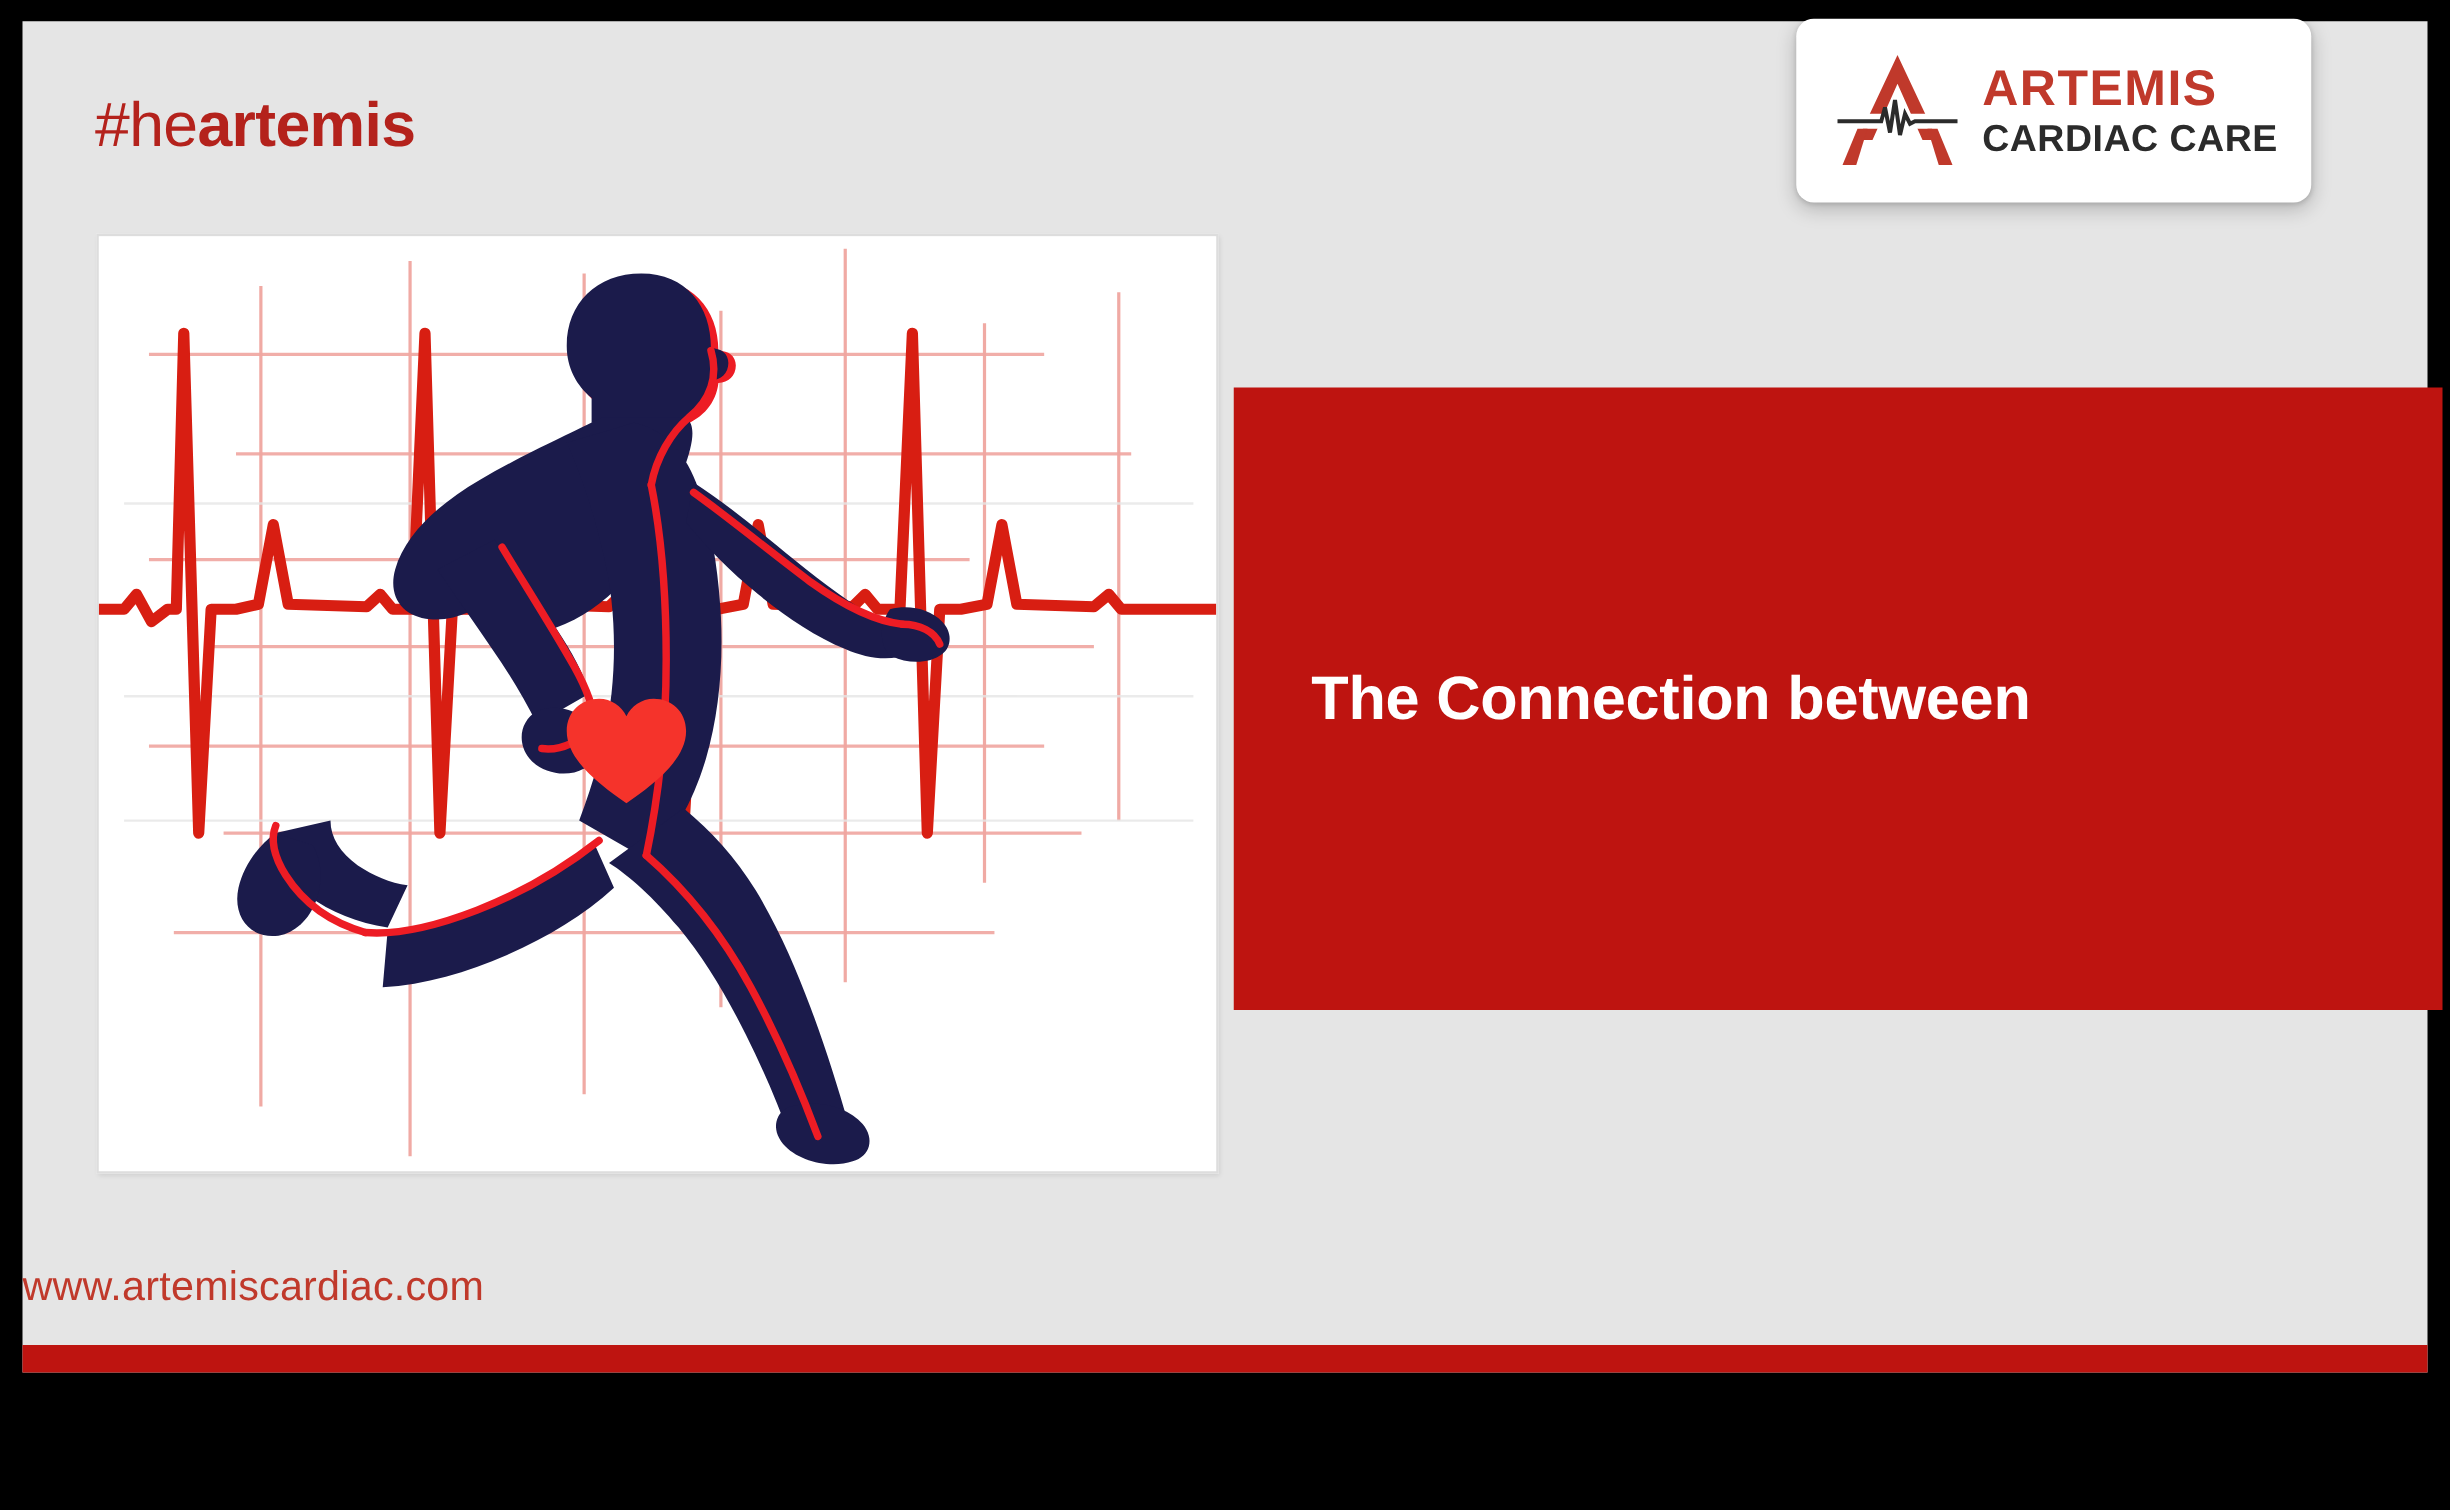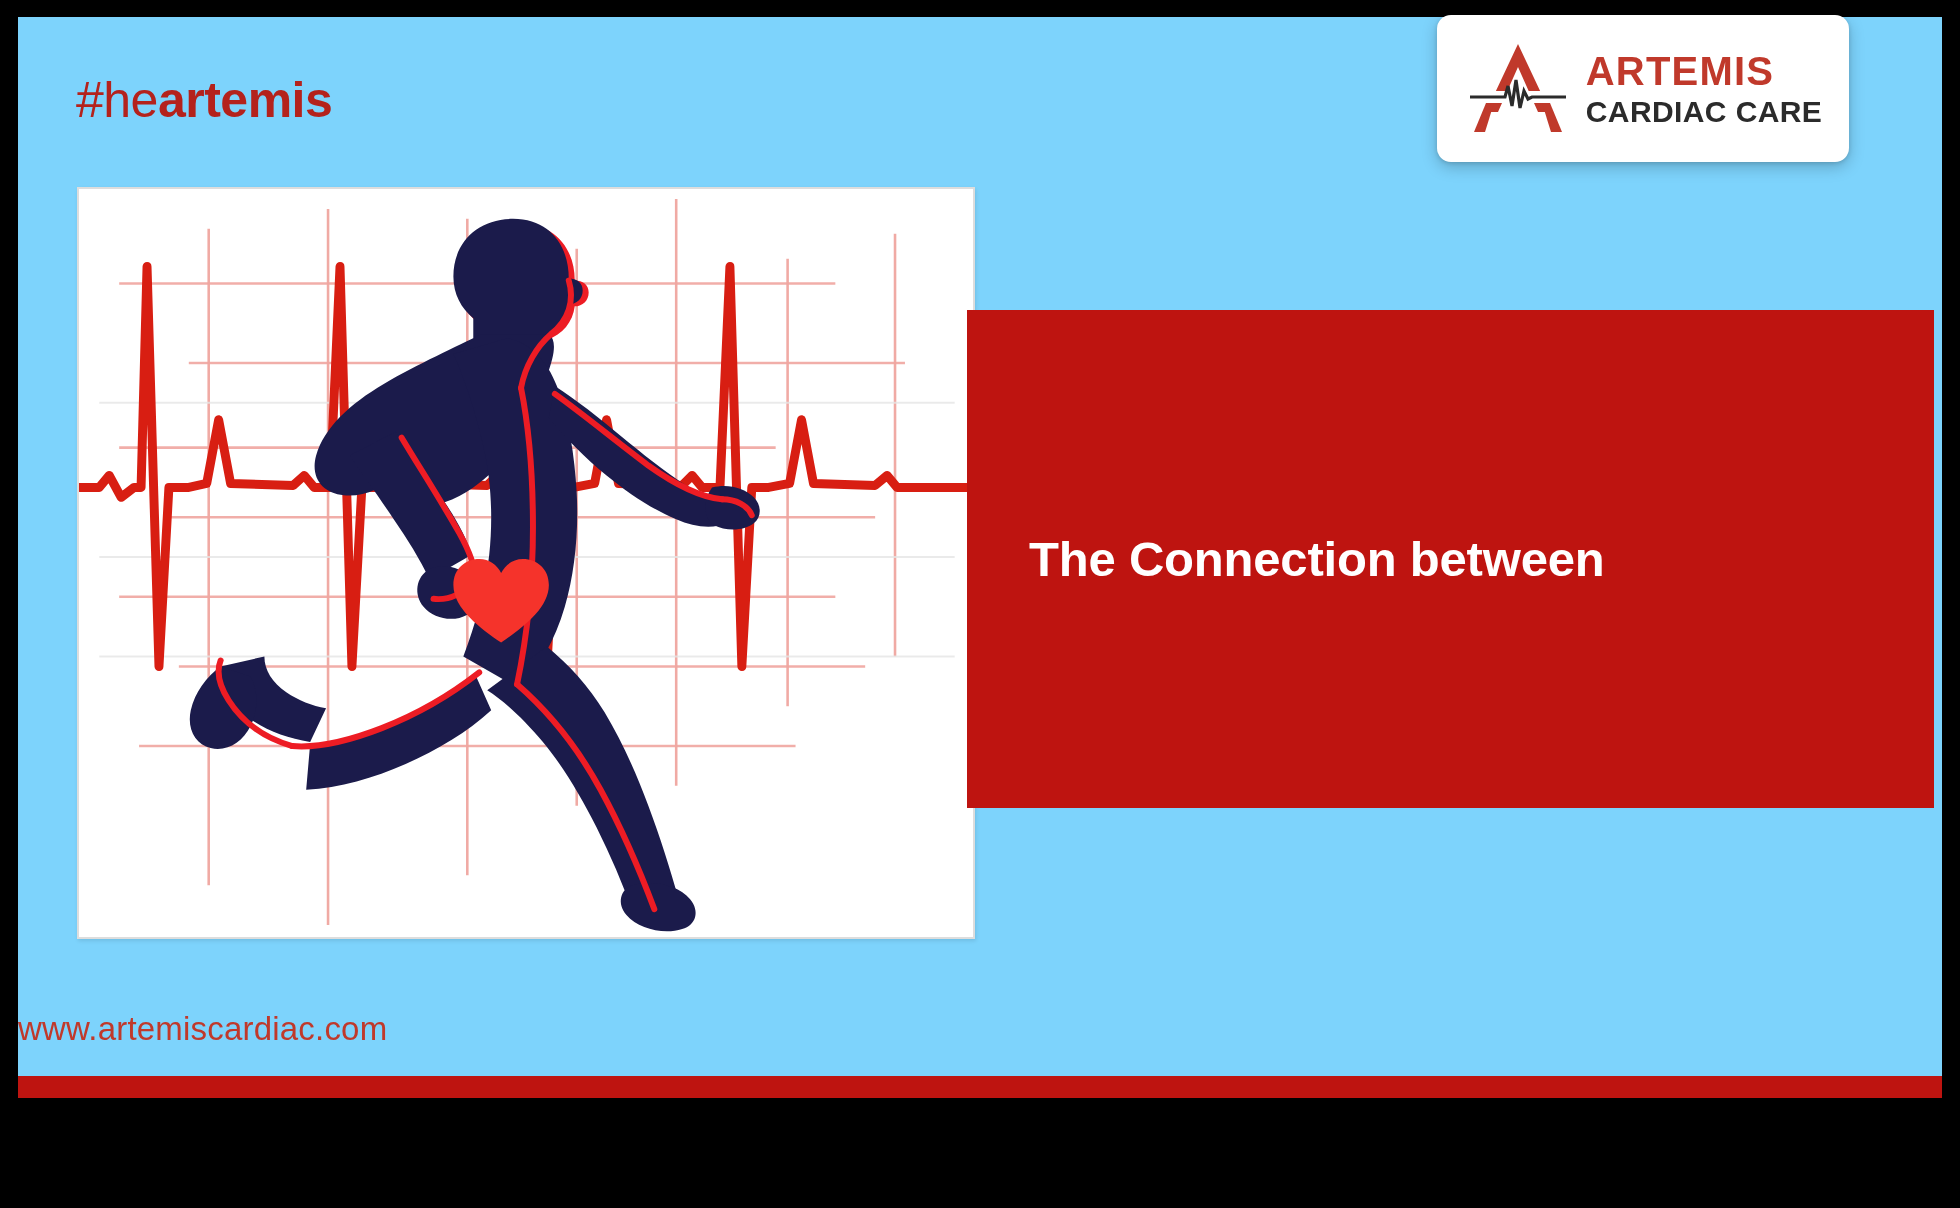"#heartemis" .slide { background: #7dd3fc -> #e5e5e5 }
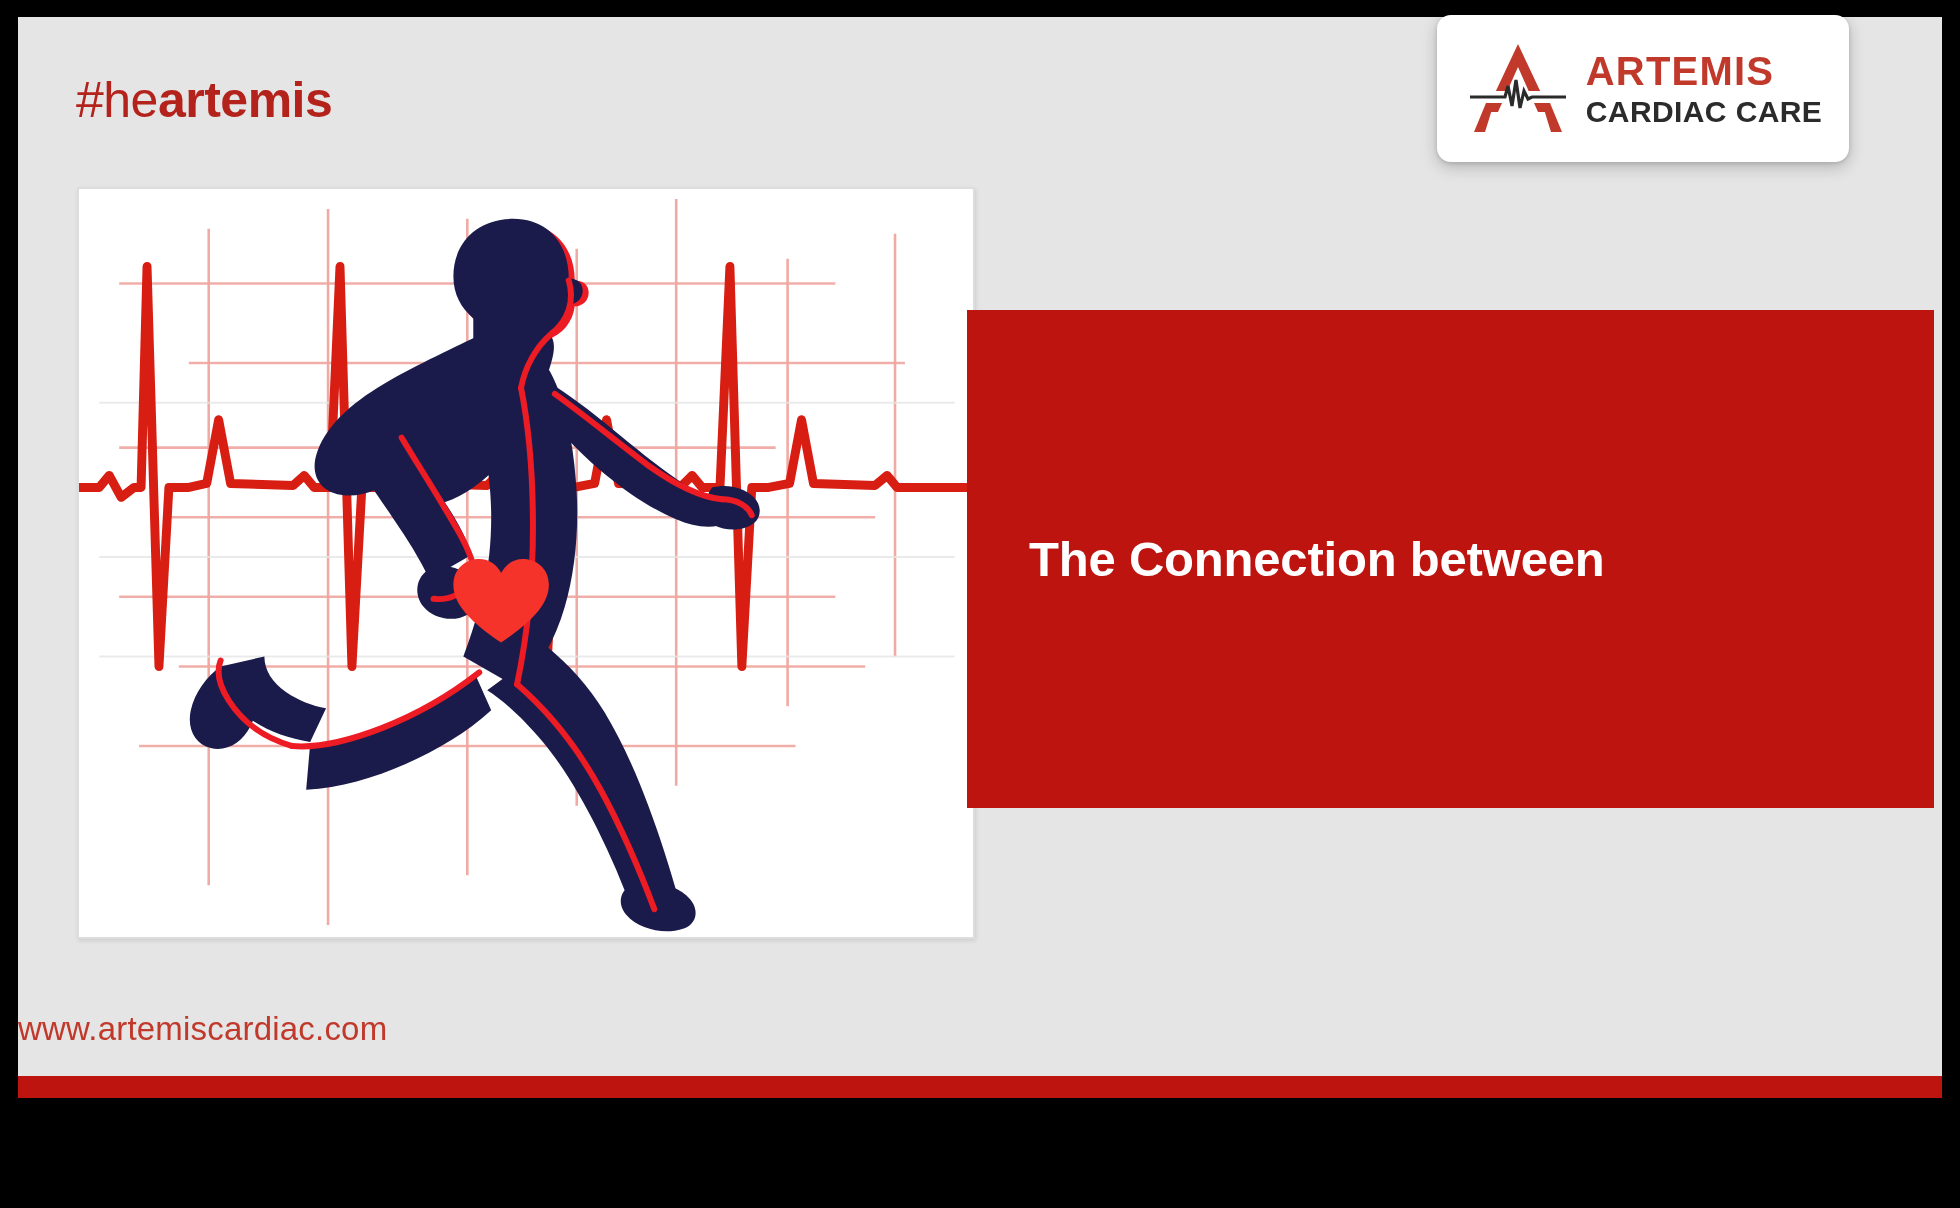"The Connection between" .title-band { left: 949px -> 969px }
